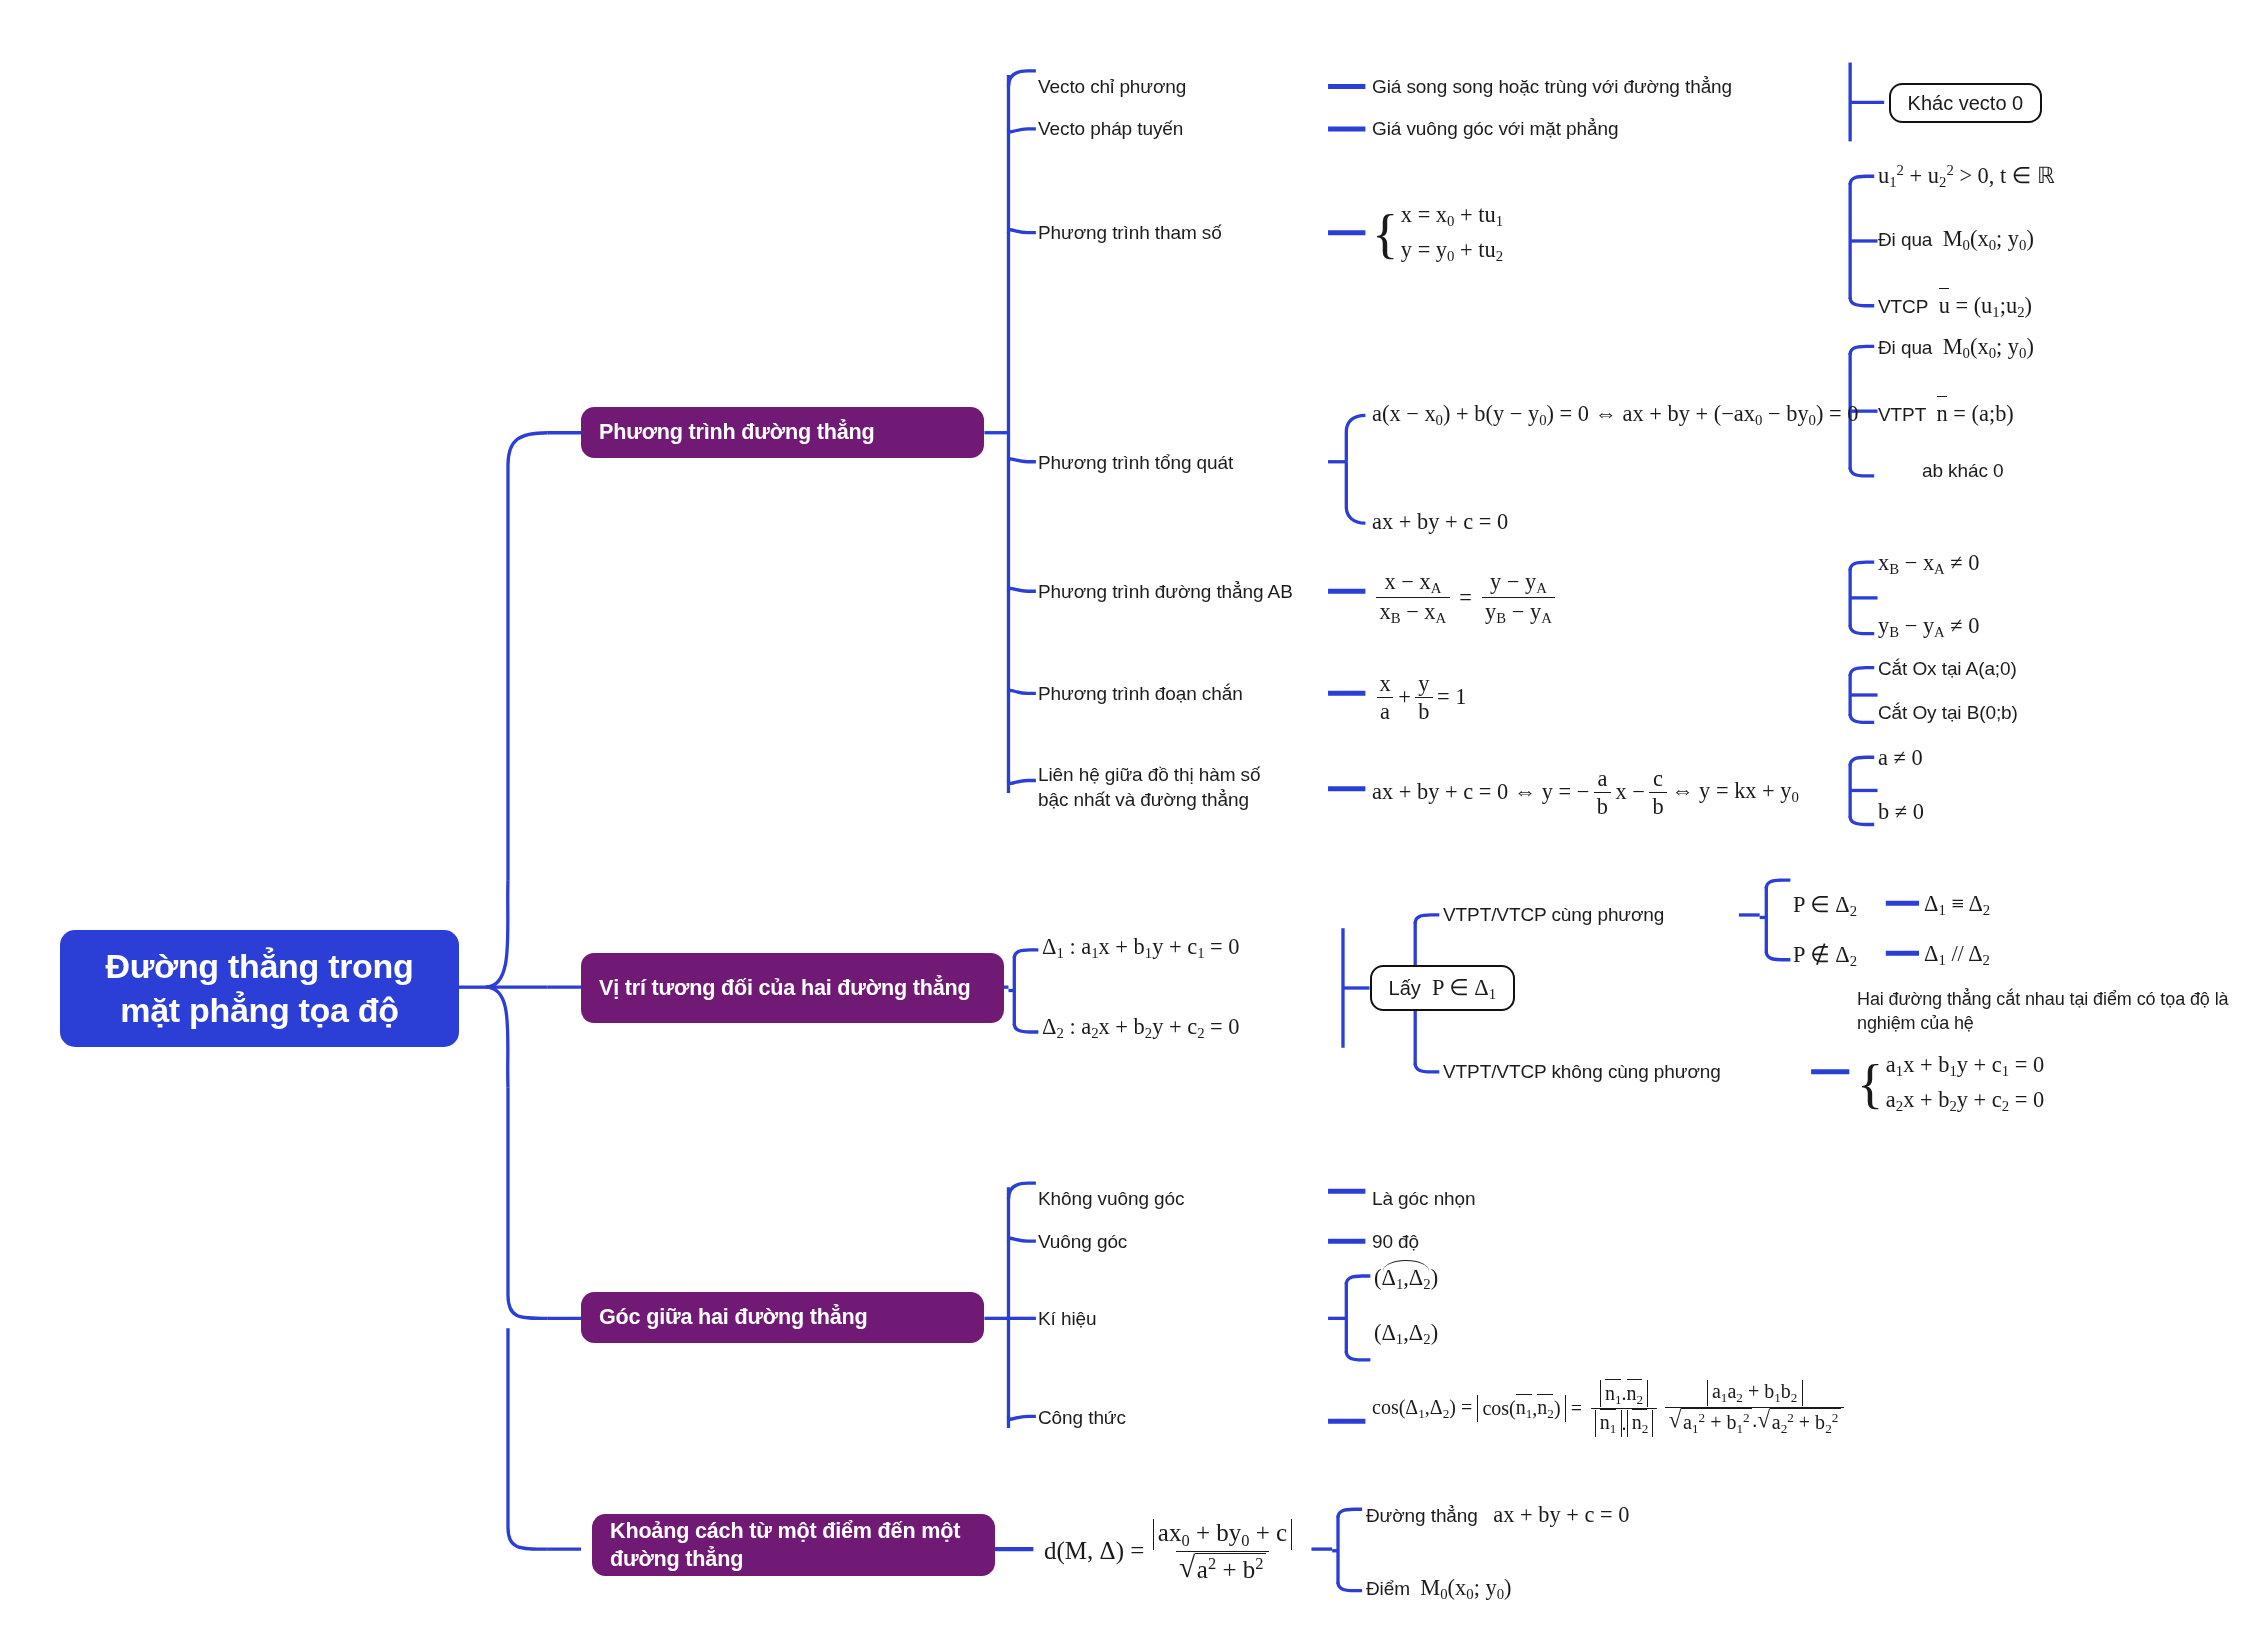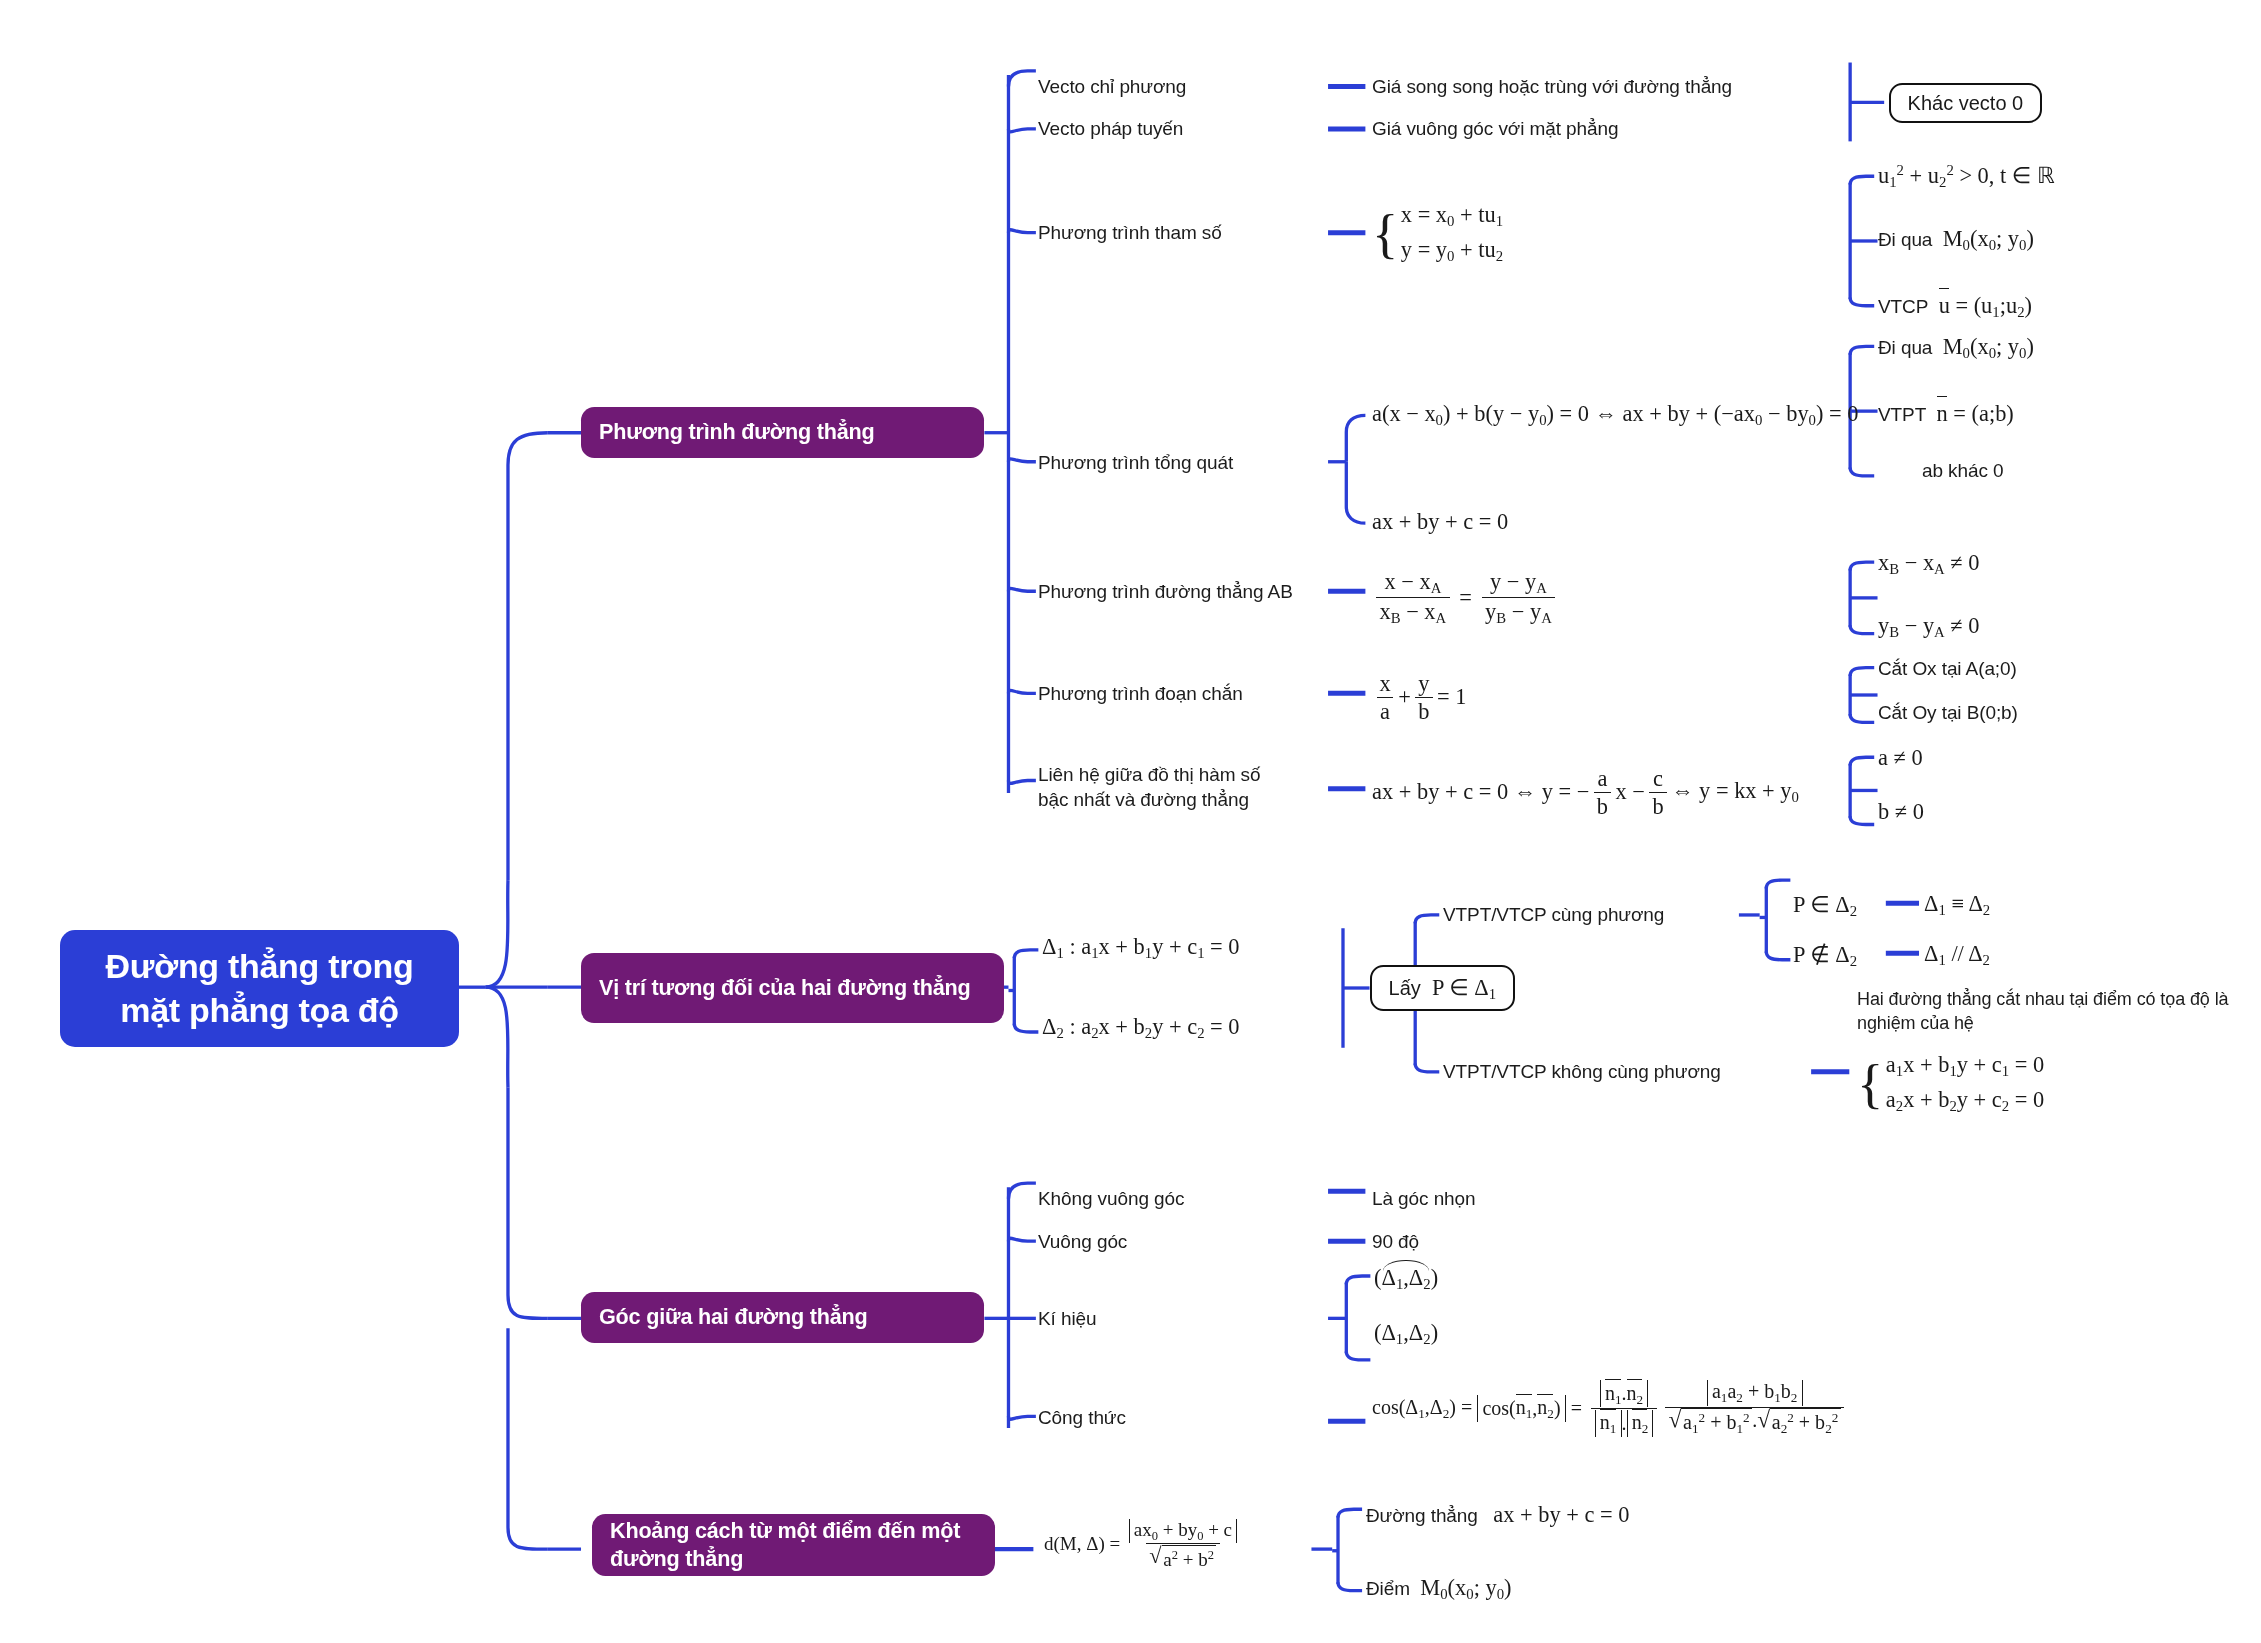"d(M, Δ) =" .math.lg { font-size: 19px -> 25px }
